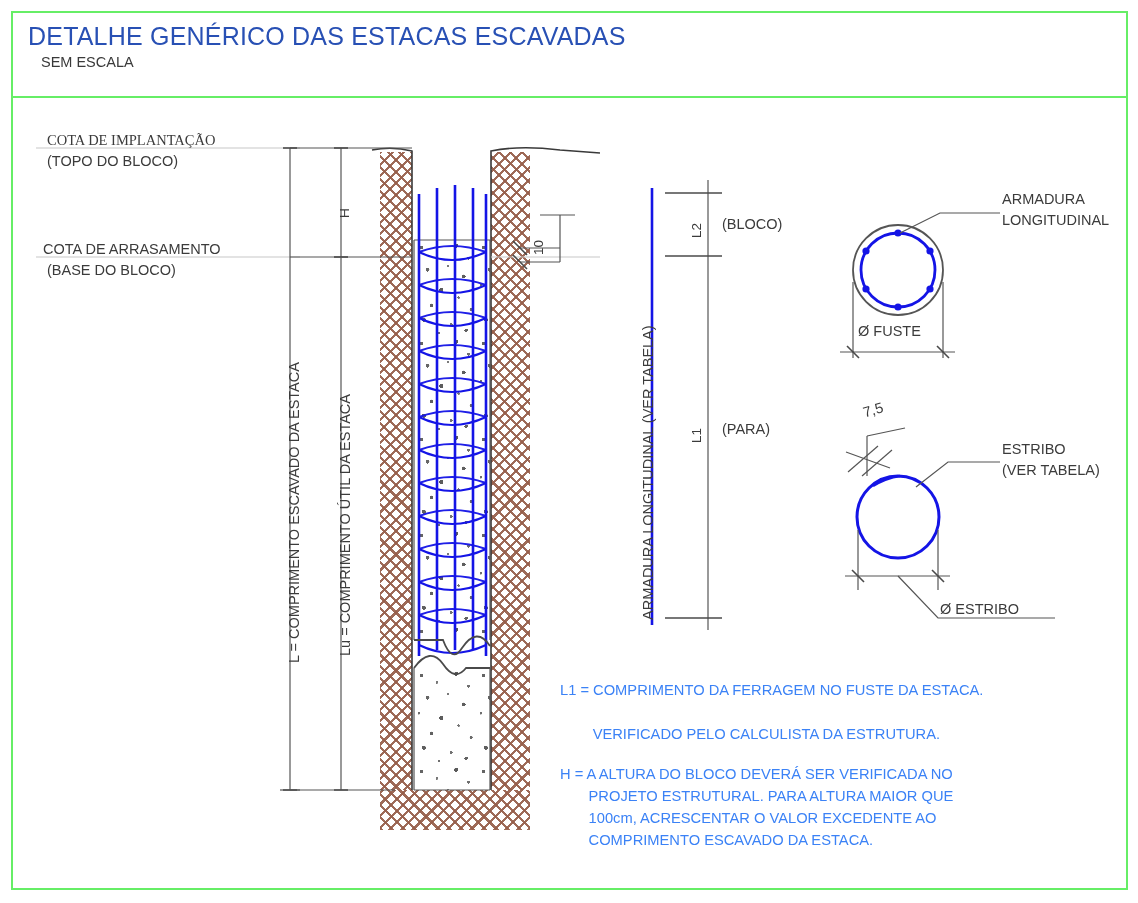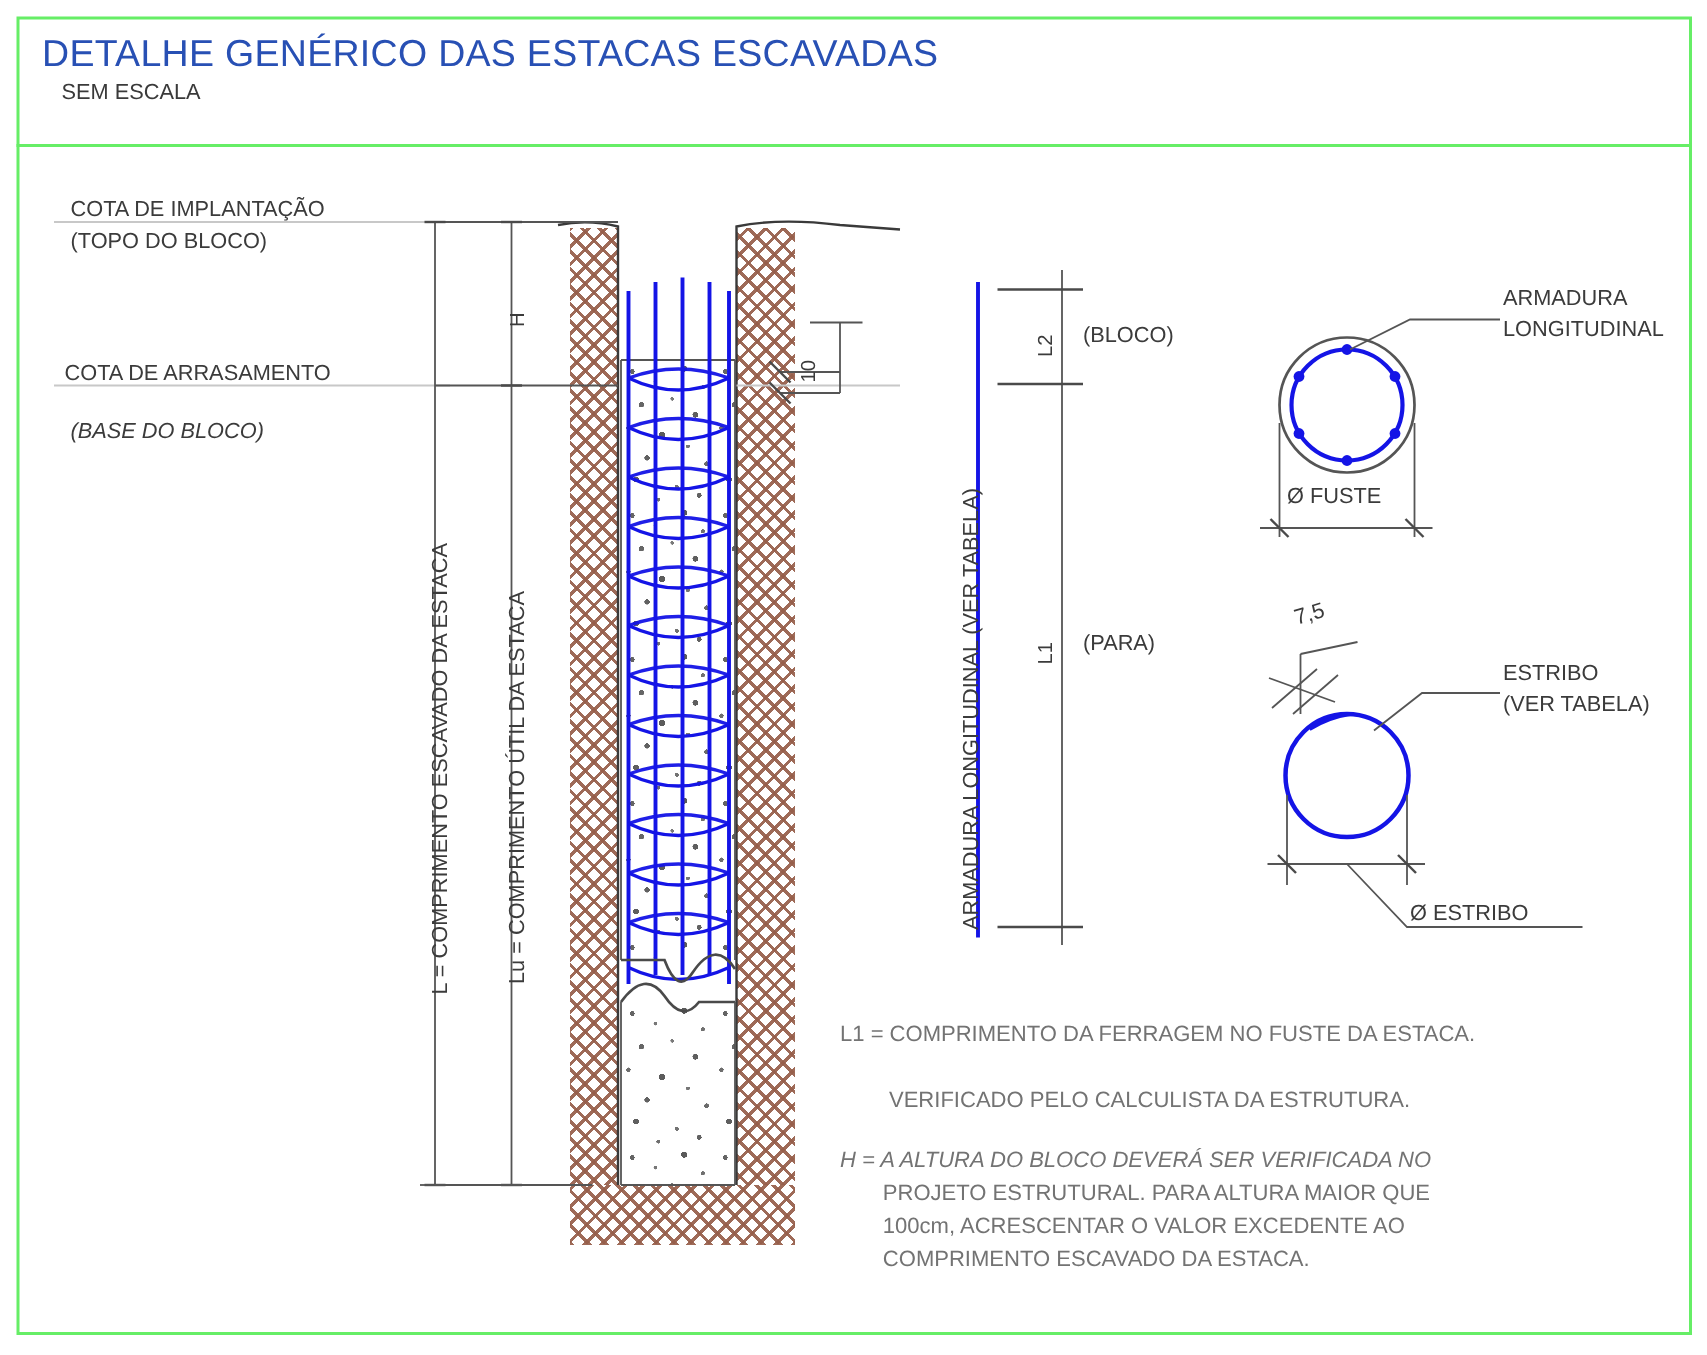"COTA DE IMPLANTAÇÃO" div.txt { font-family: none -> Liberation Serif, serif }
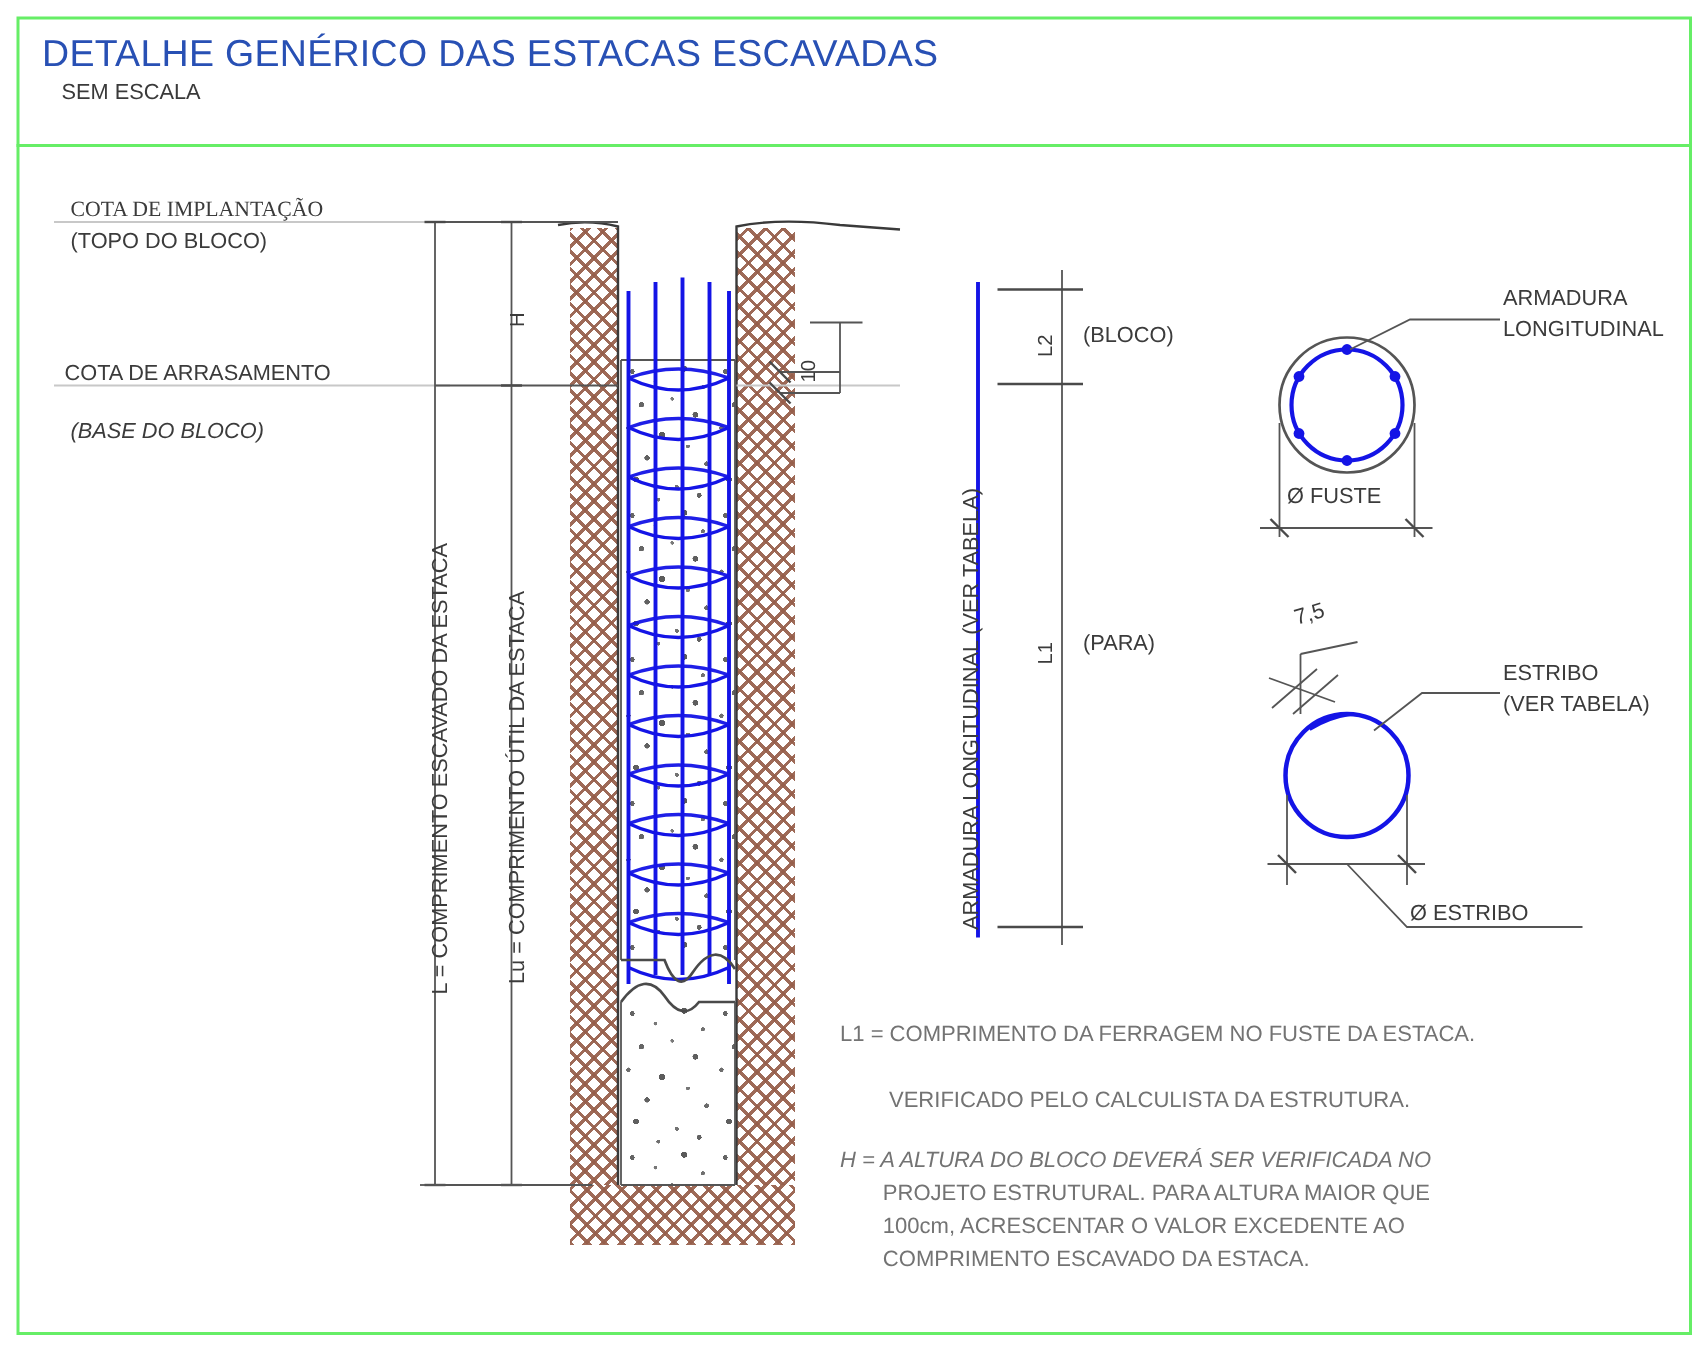"(BASE DO BLOCO)" div.txt { font-style: italic -> none; top: 279px -> 261px }
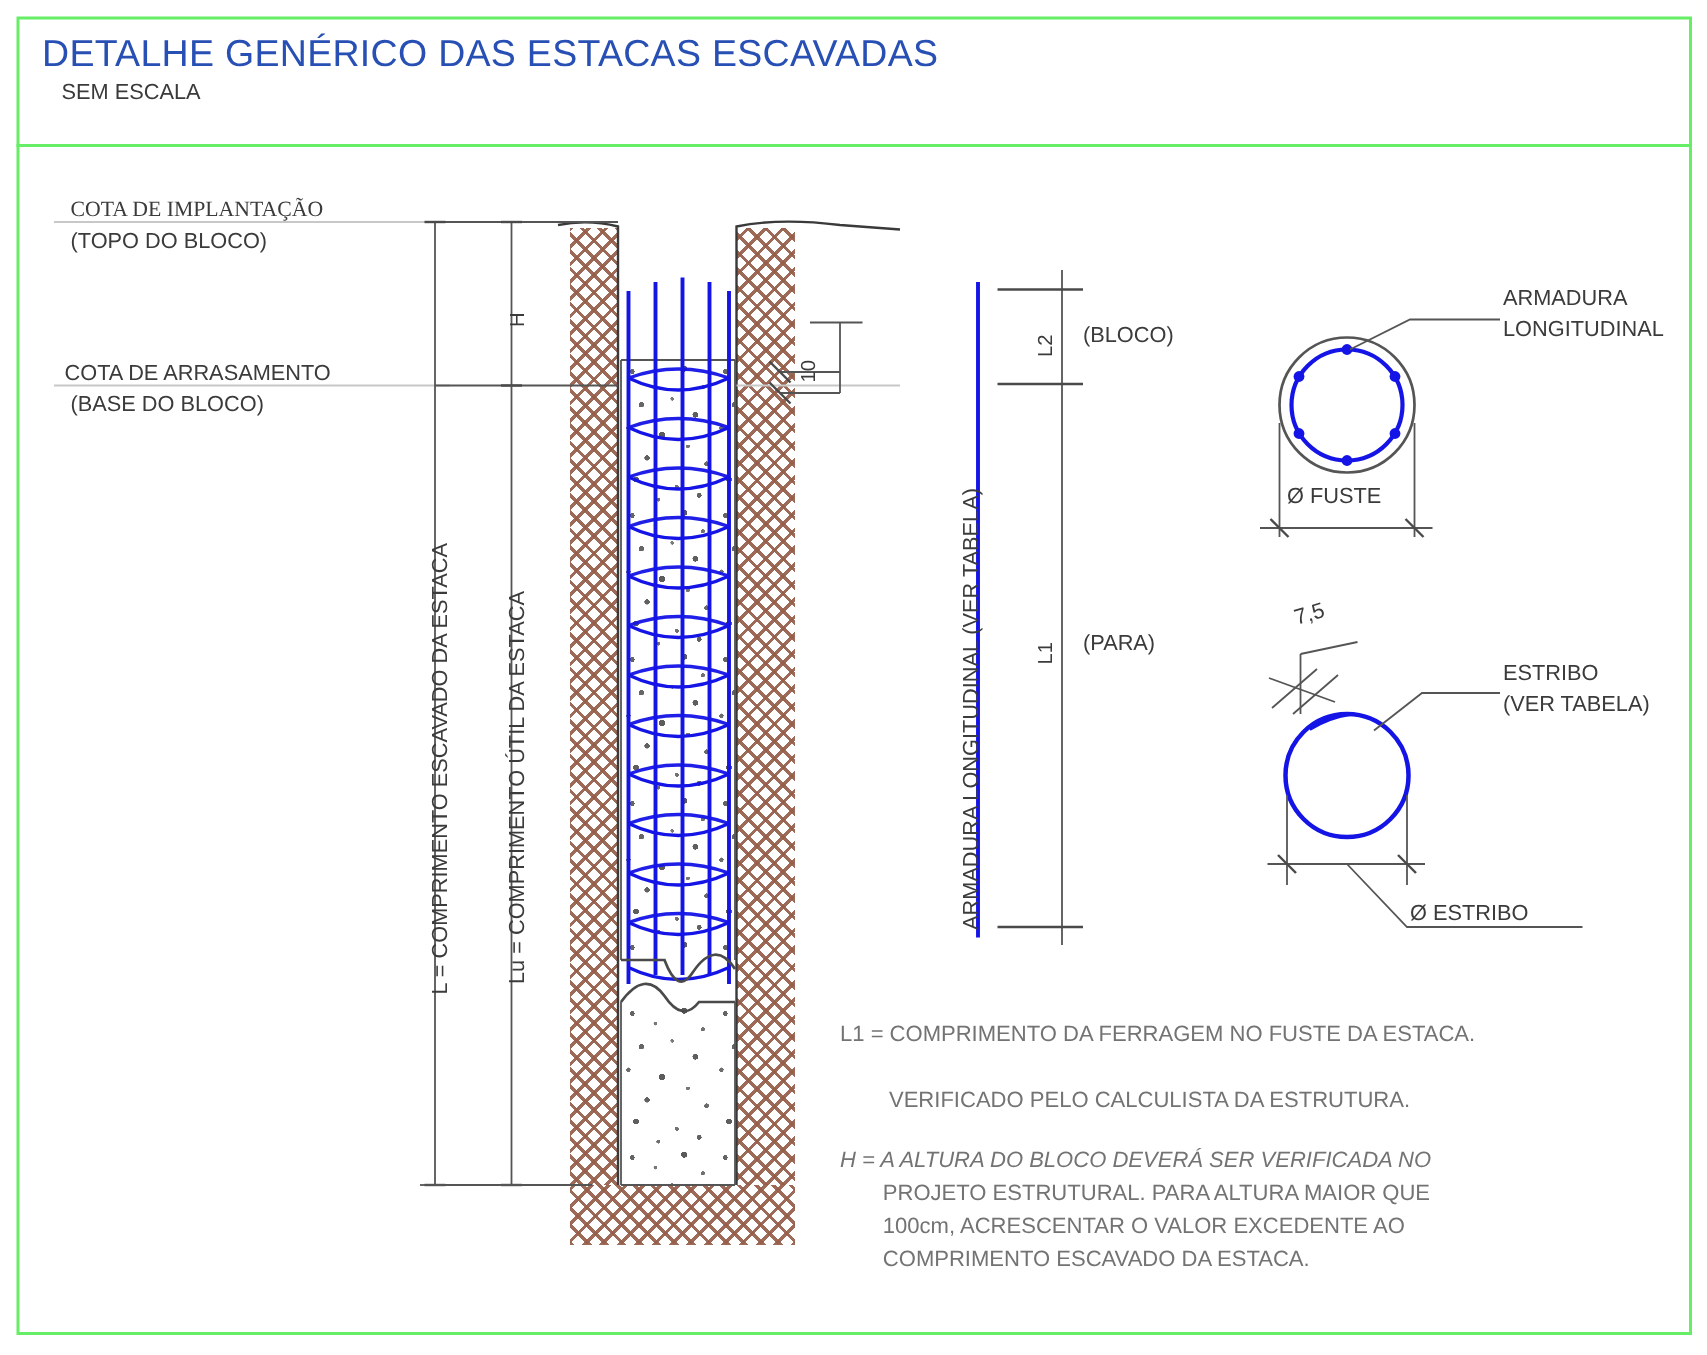"L1 = COMPRIMENTO DA FERRAGEM" .notes { color: #737373 -> #3b82f6 }
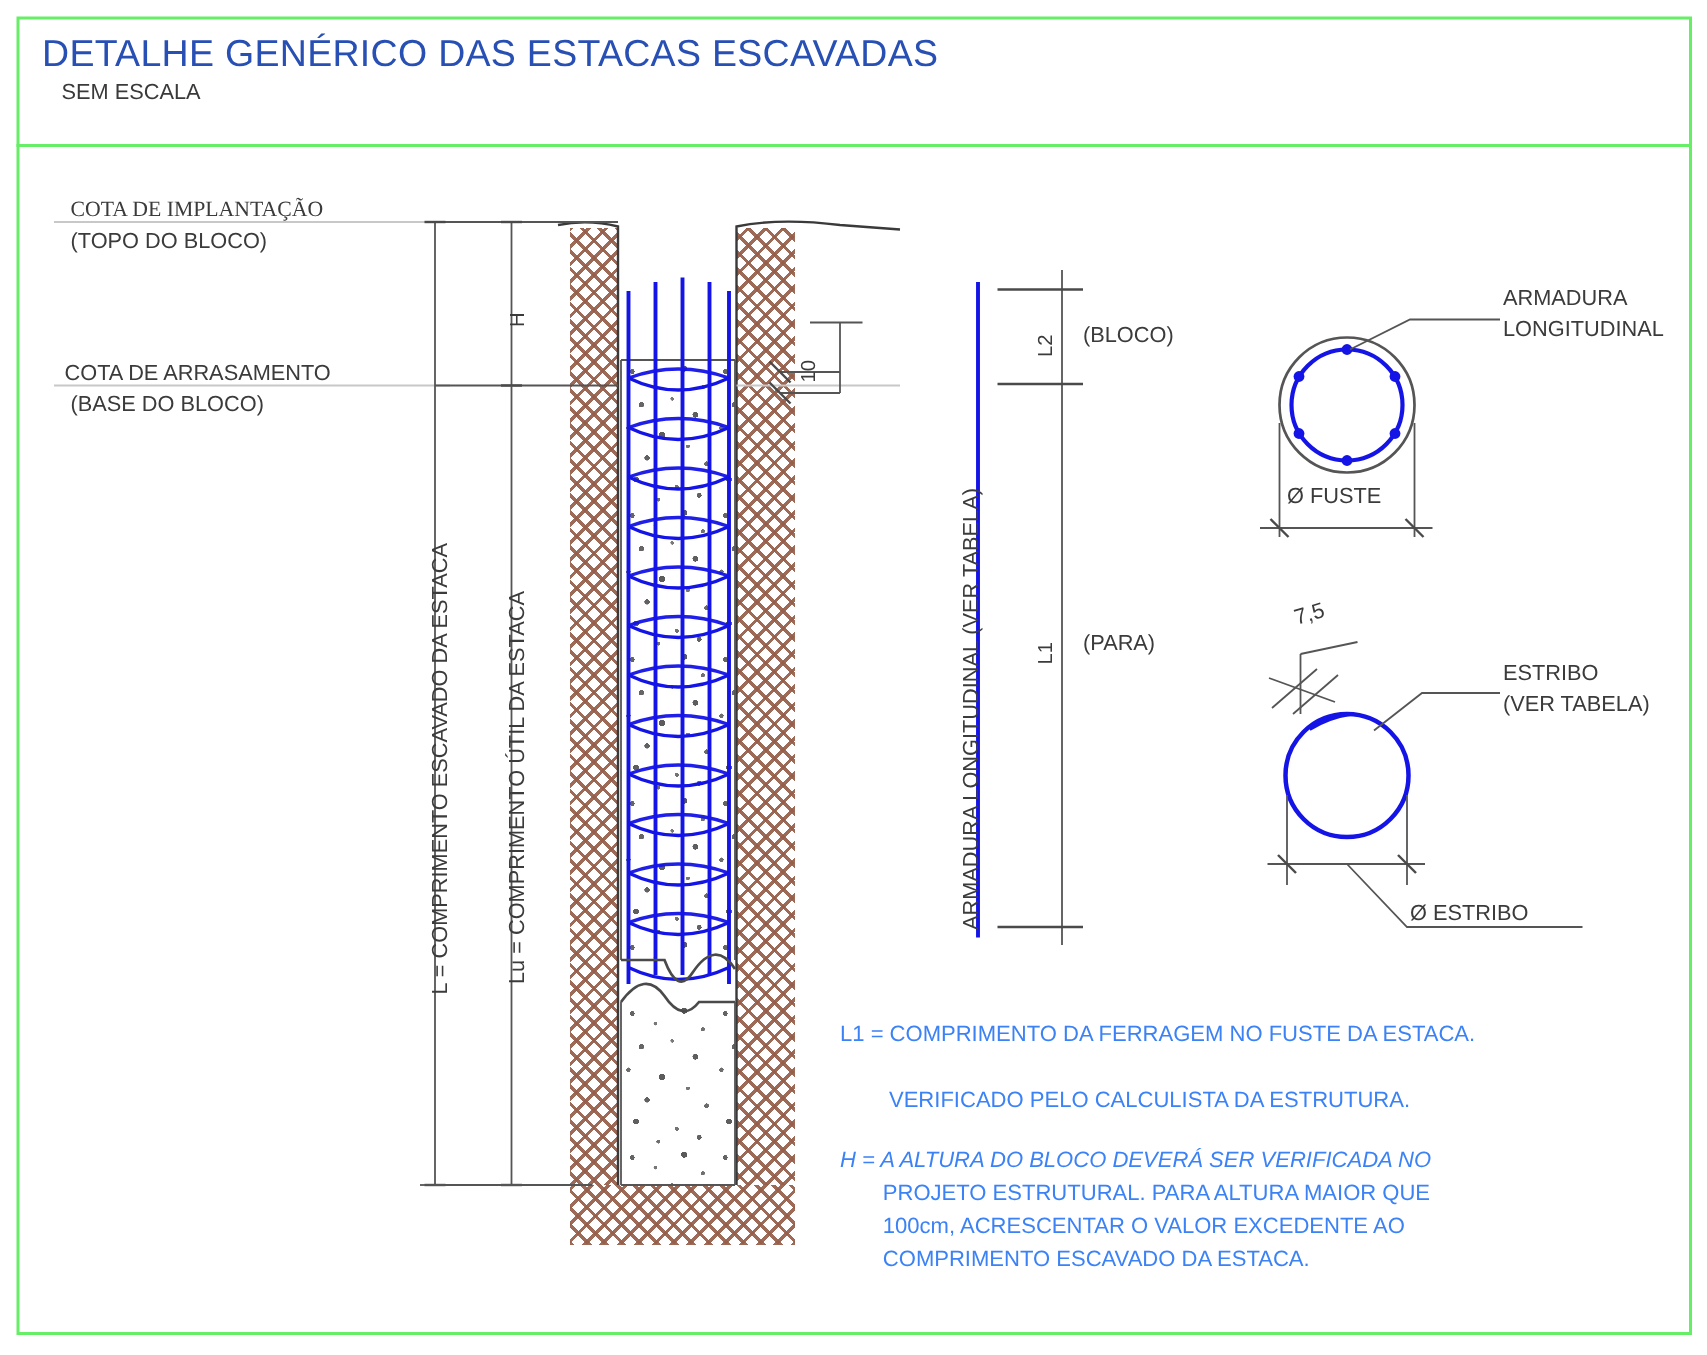"H = A ALTURA DO" div.notes { font-style: italic -> none }
